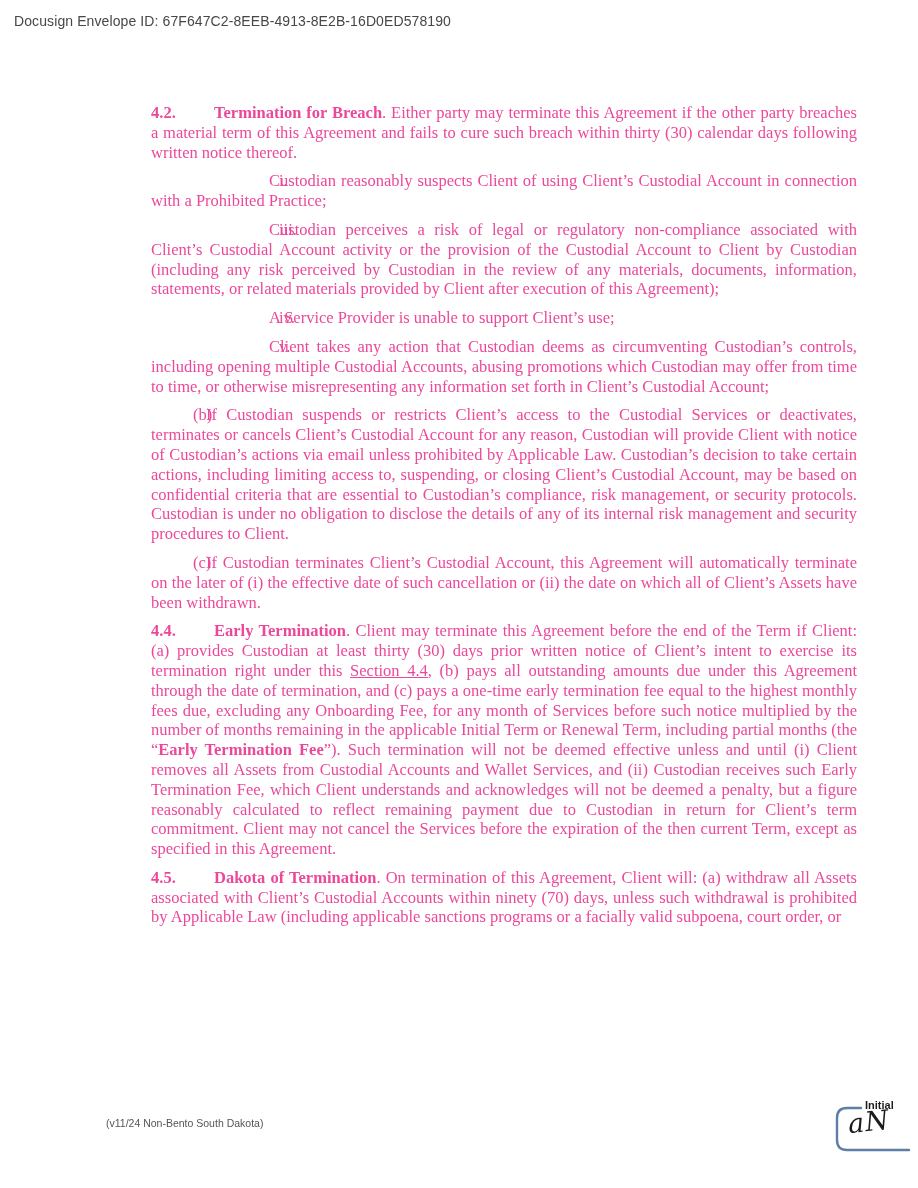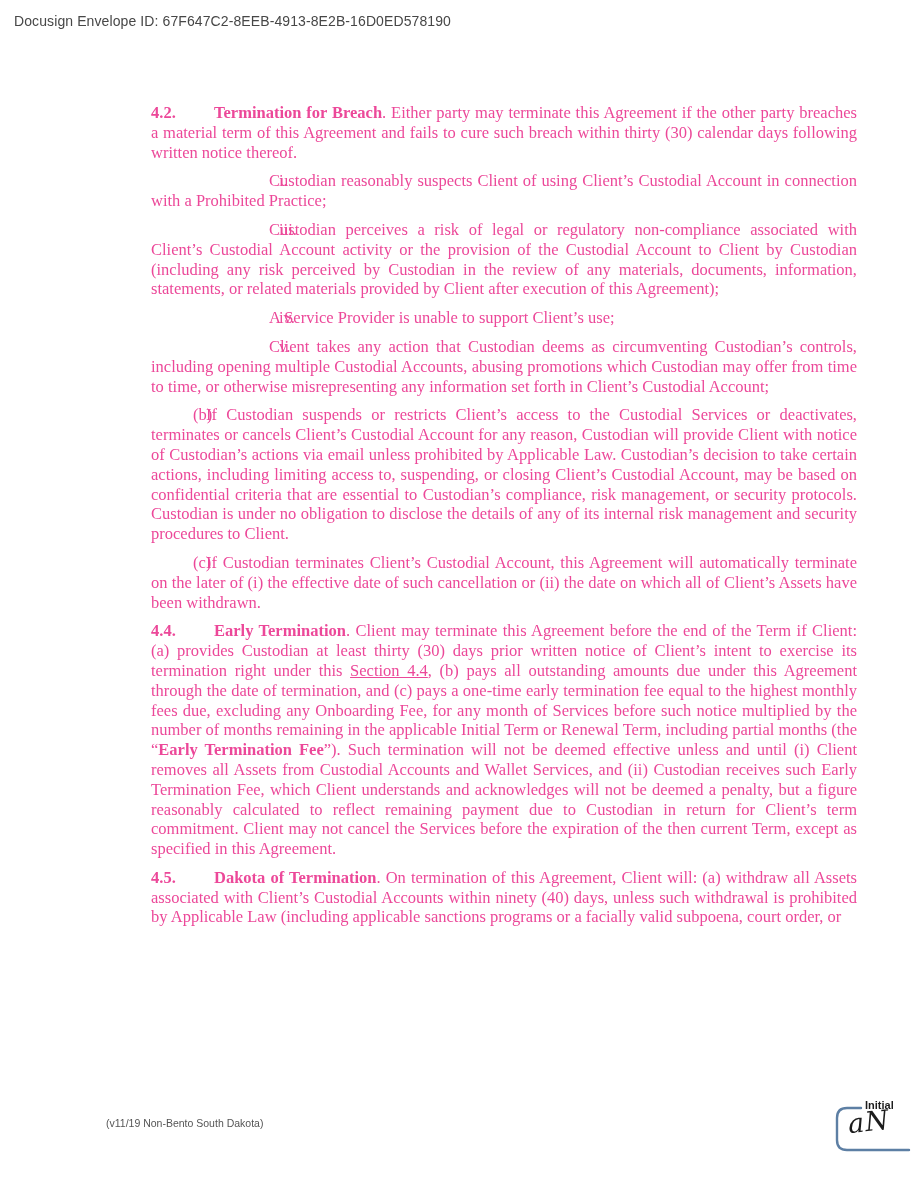". On termination of this" span { text: 40 -> 70 }
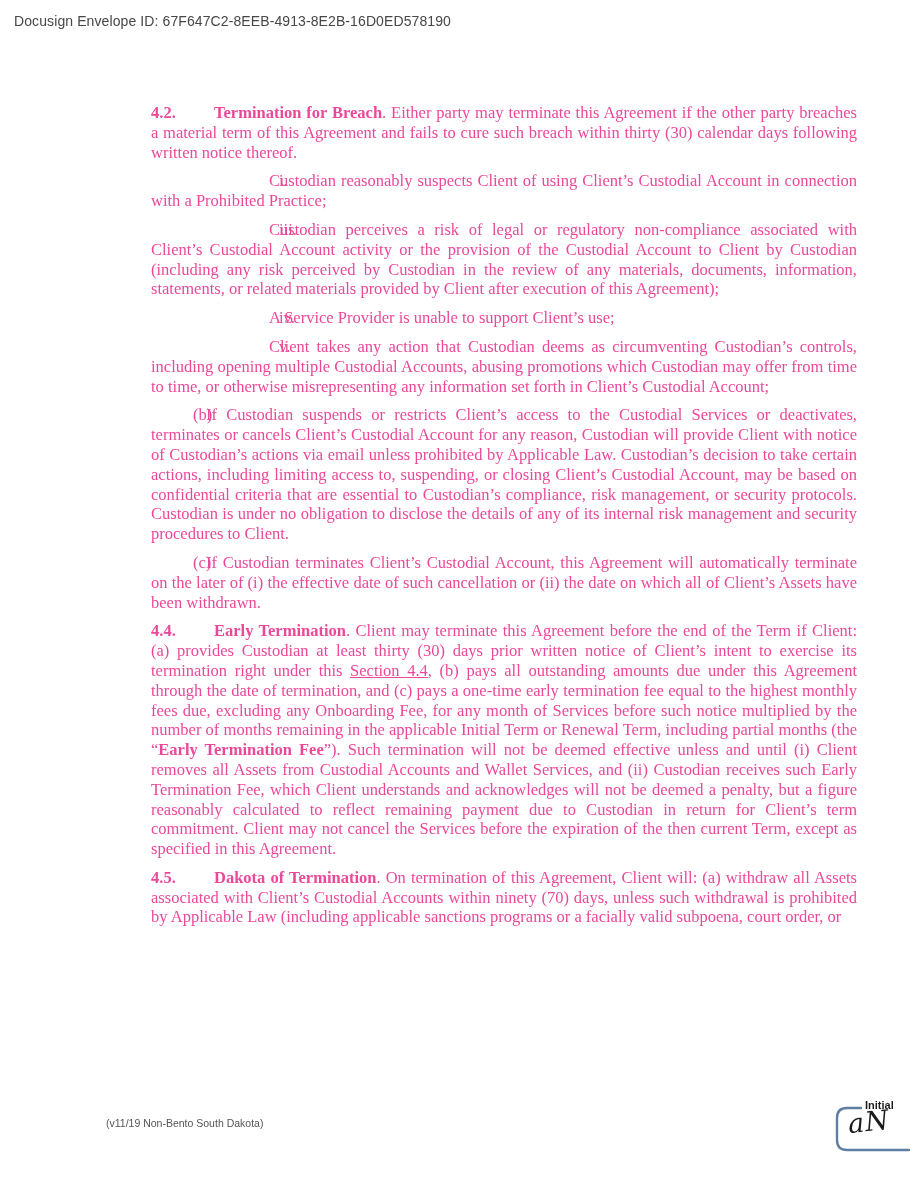"(v11/19 Non-Bento South Dakota)" div.footer-note { text: v11/19 -> v11/24 }
